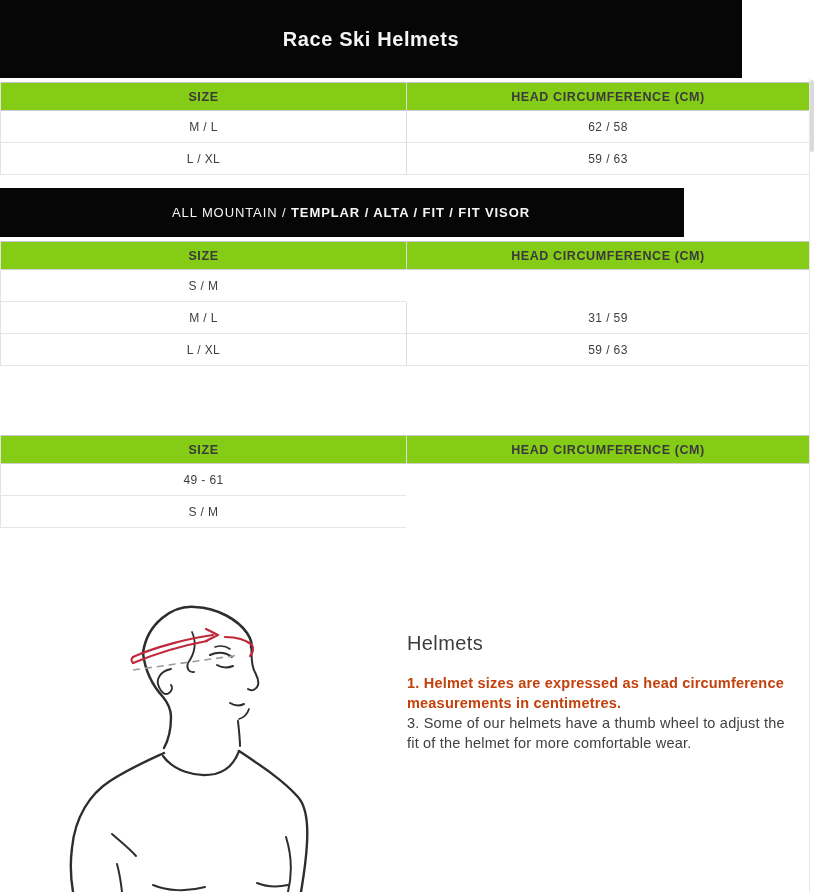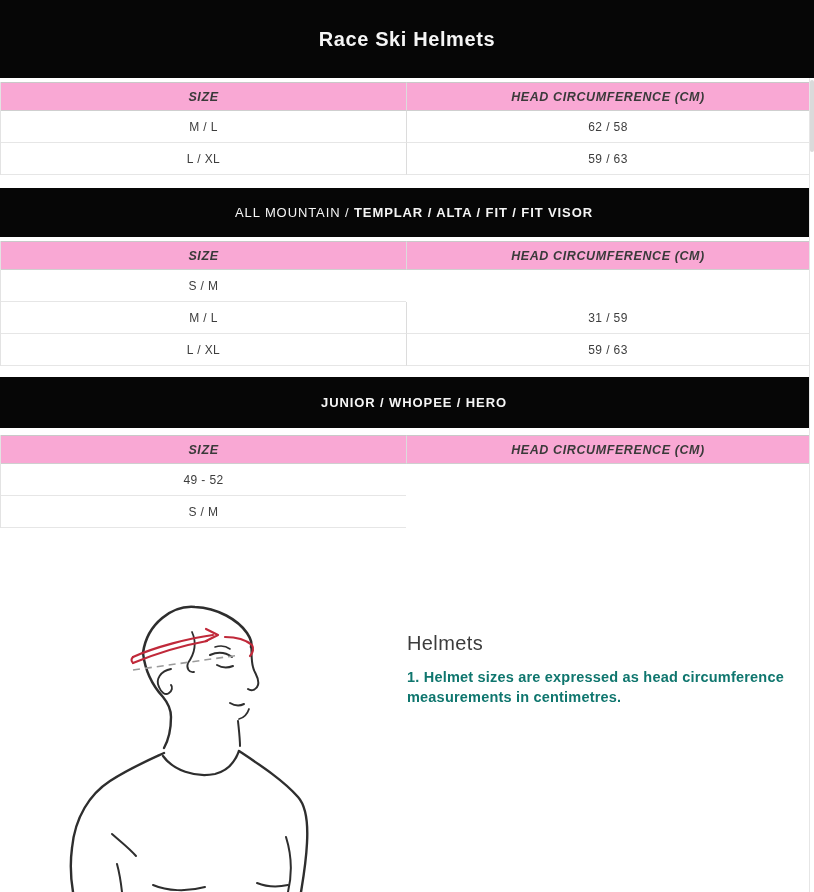"Race Ski Helmets" .bar-main { width: 814px -> 742px }
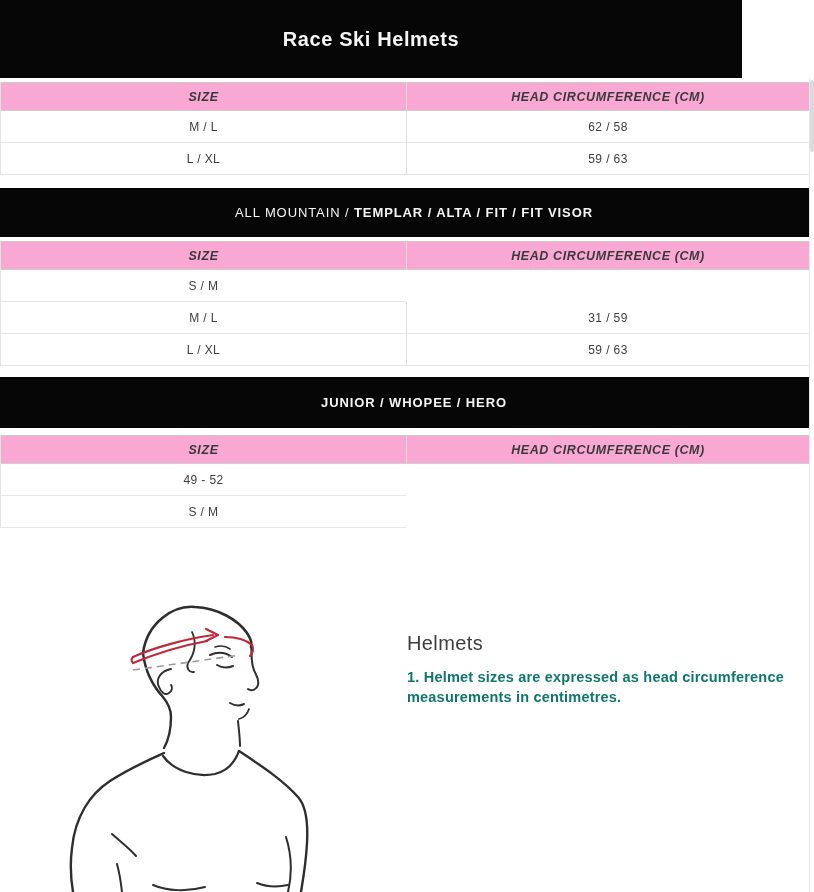"SIZE" .th { background: #f9a8d4 -> #84cc16; font-style: italic -> none }
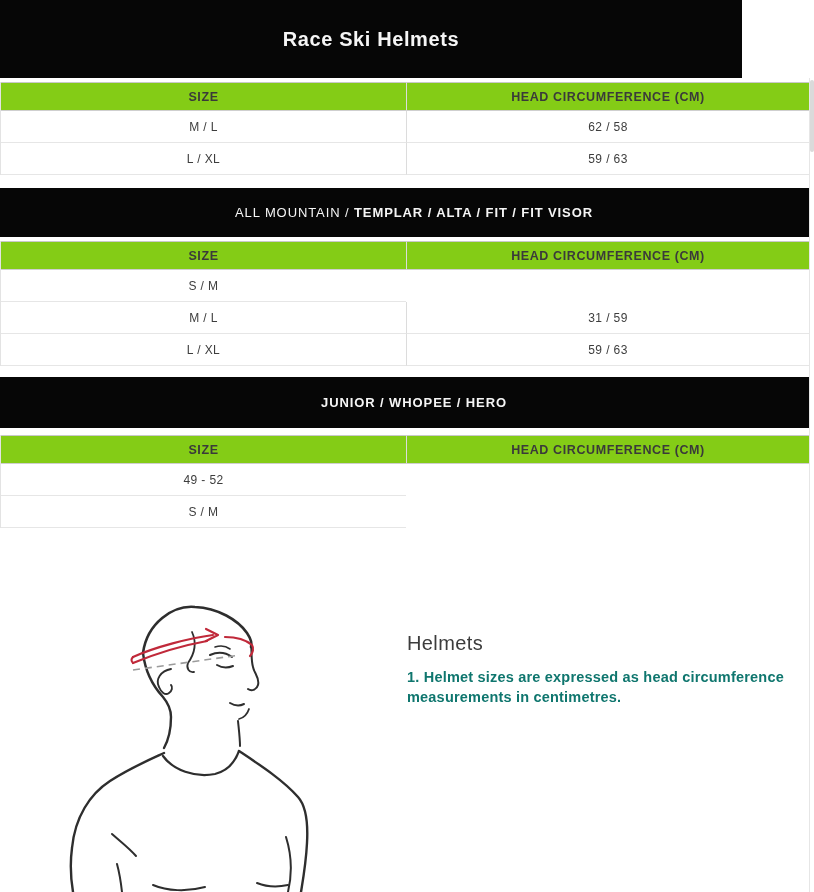"ALL MOUNTAIN / TEMPLAR /" .bar-sub { width: 810px -> 684px }
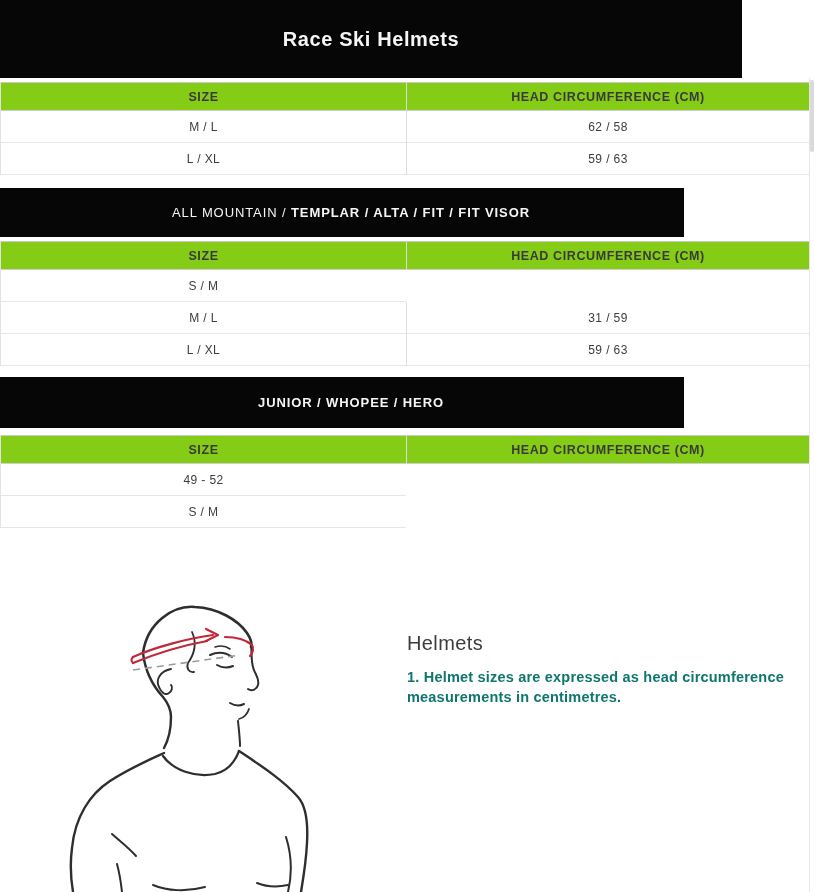"JUNIOR / WHOPEE / HERO" div.bar { html: <div> <span>JUNIOR / WHOPEE / HERO</span> </div> -> none }
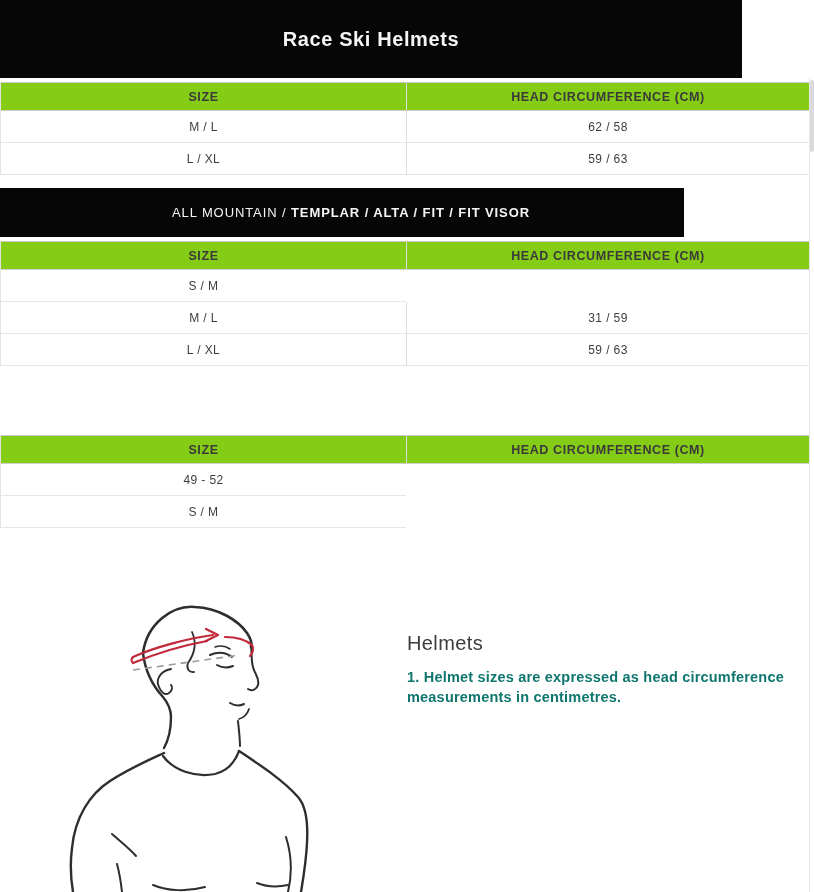"49 - 52" div.td { text: 52 -> 61 }
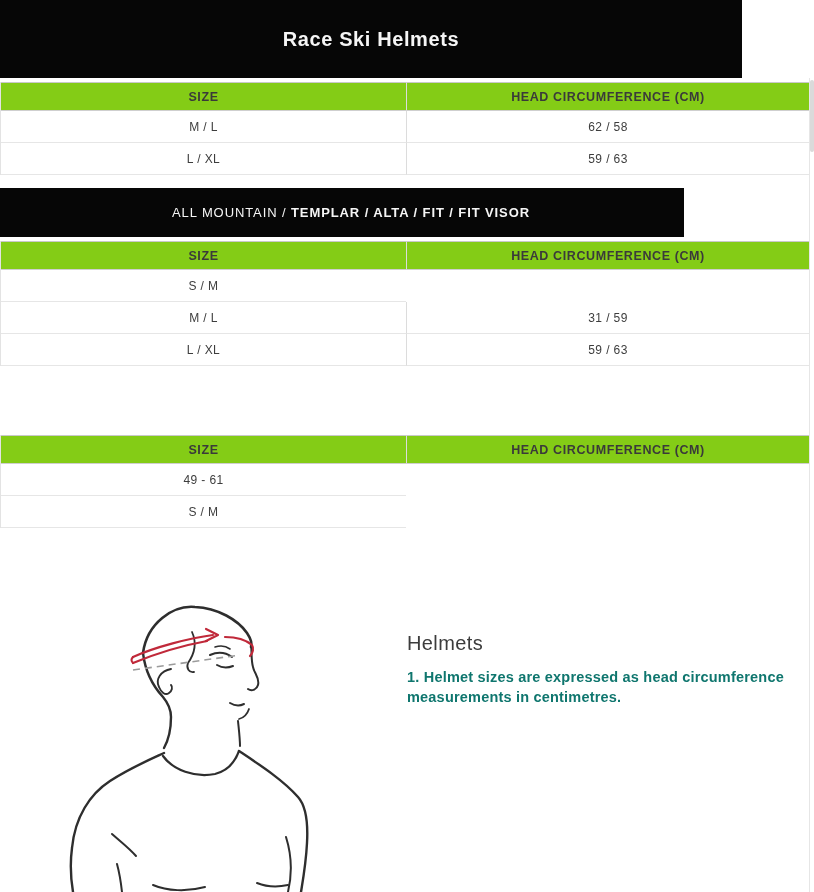"1. Helmet sizes are expressed" .note-bold { color: #0f766e -> #c2410c; margin-top: 12px -> 18px }
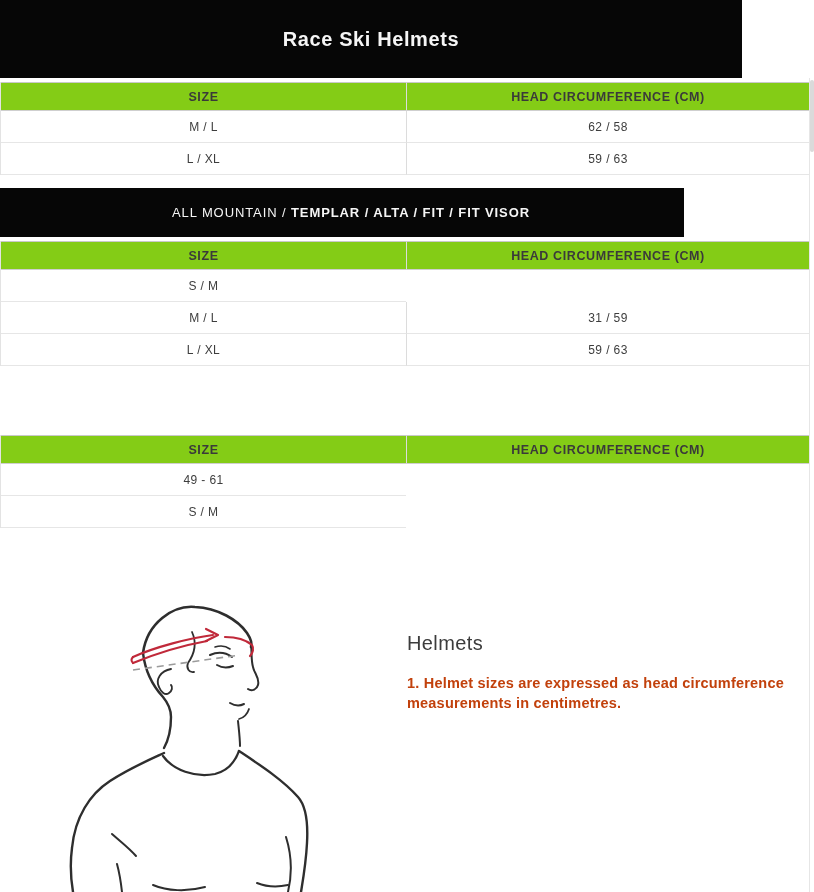"3. Some of our helmets" p.note { html: none -> <p>3. Some of our helmets have a thumb wheel to adjust the fit of the helmet for more comfortable wear.</p> }
